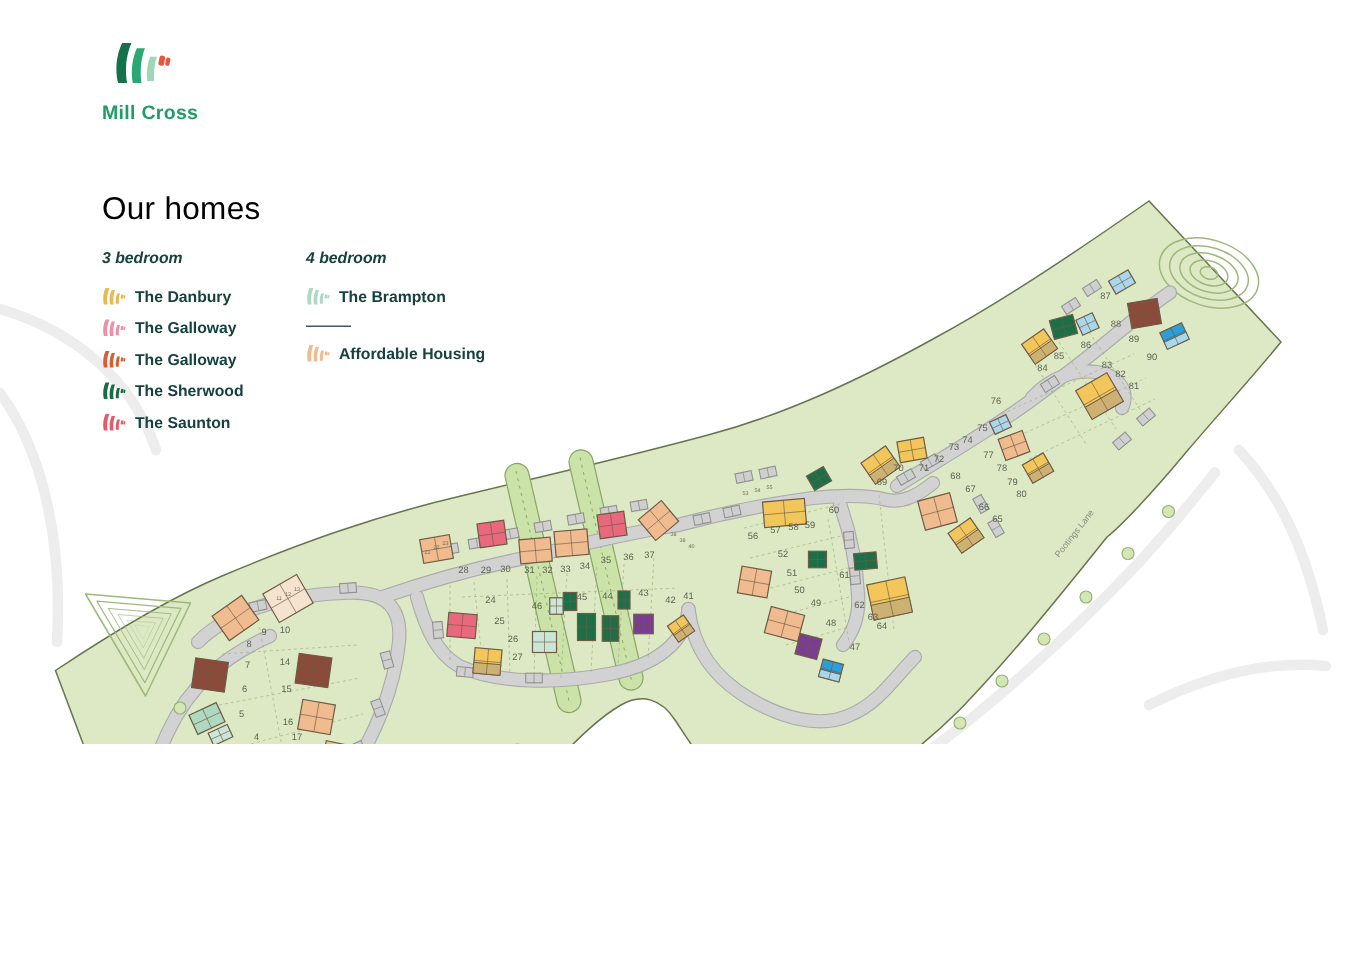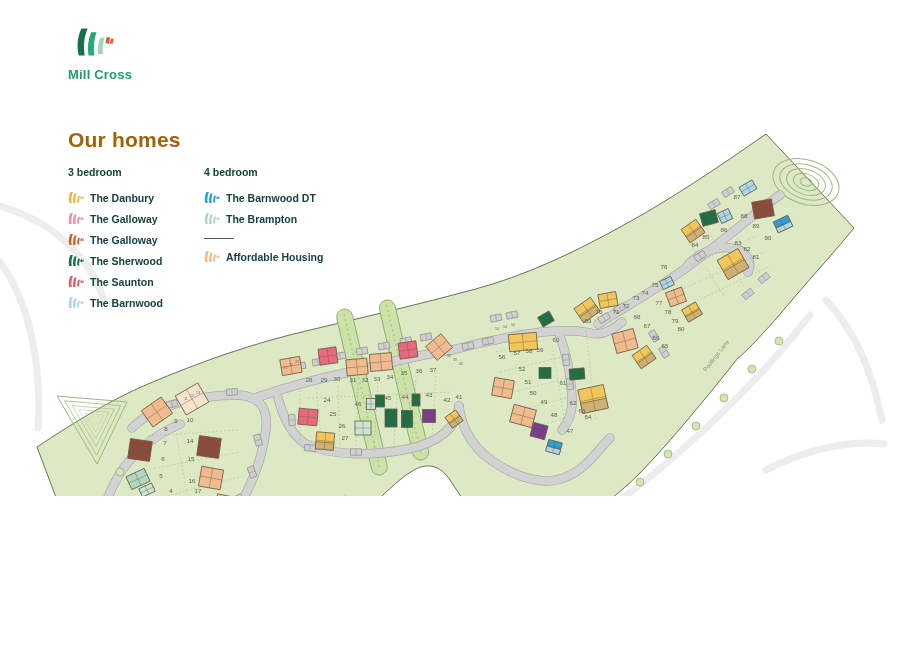"Our homes" .legend h1 { color: #a16207 -> #000000; font-weight: 700 -> 400 }
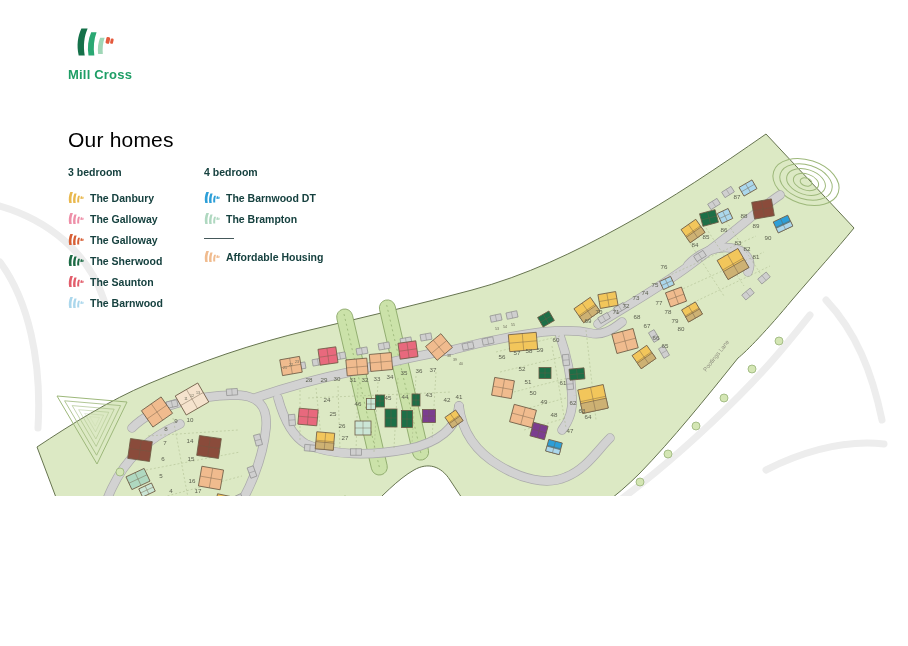"3 bedroom" .col h2 { font-style: none -> italic }
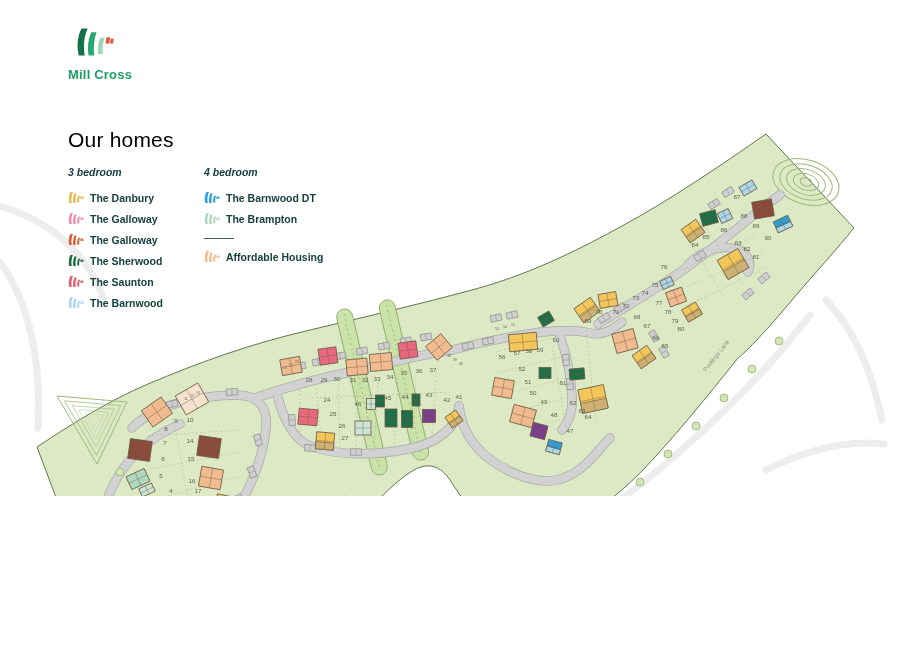"The Barnwood DT" div.item { html: <div> <svg> <g> <path></path> <path></path> <path></path> <rect></rect> <rect></rect> </g> </svg> <span>The Barnwood DT</span> </div> -> none }
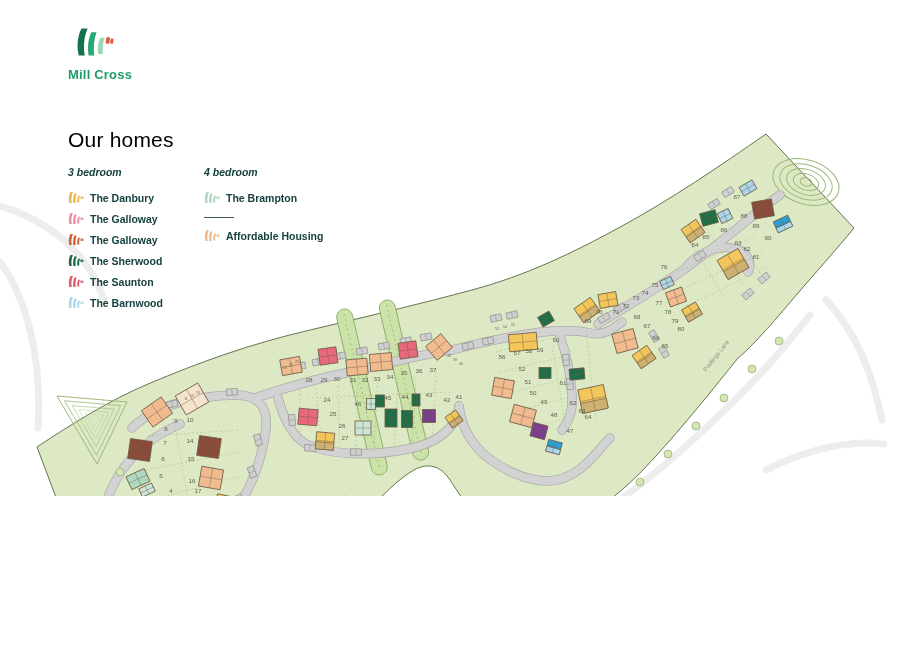"The Barnwood" div.item { html: <div> <svg> <g> <path></path> <path></path> <path></path> <rect></rect> <rect></rect> </g> </svg> <span>The Barnwood</span> </div> -> none }
